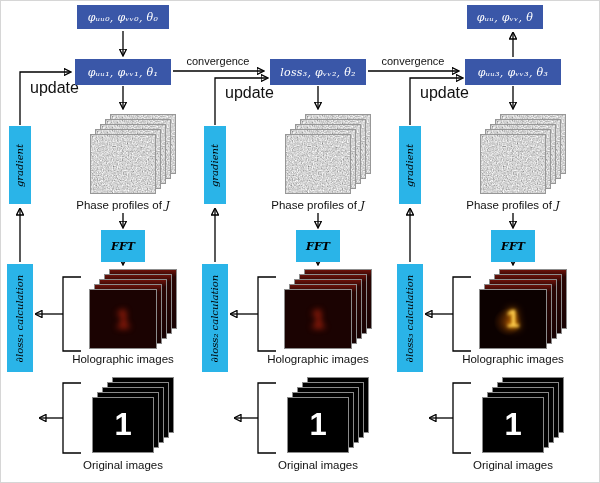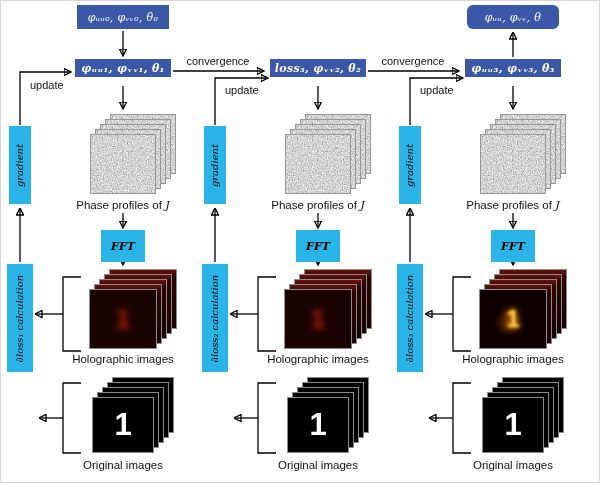"φᵤᵤ, φᵥᵥ, θ" .top-final { border-radius: 6px -> none; width: 92px -> 76px }
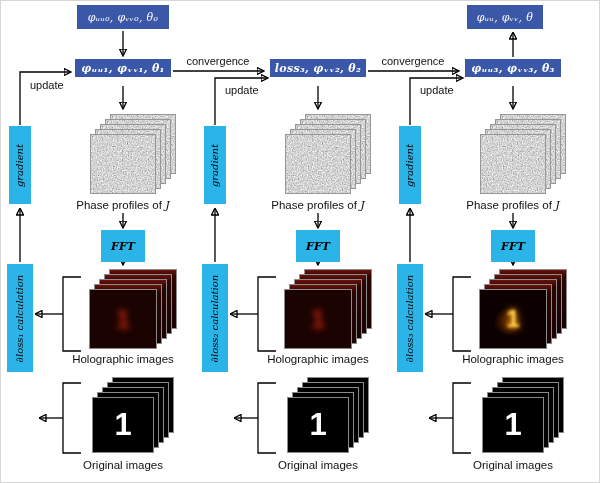"φᵤᵤ₁, φᵥᵥ₁, θ₁" .param { font-weight: bold -> none; height: 18px -> 26px }
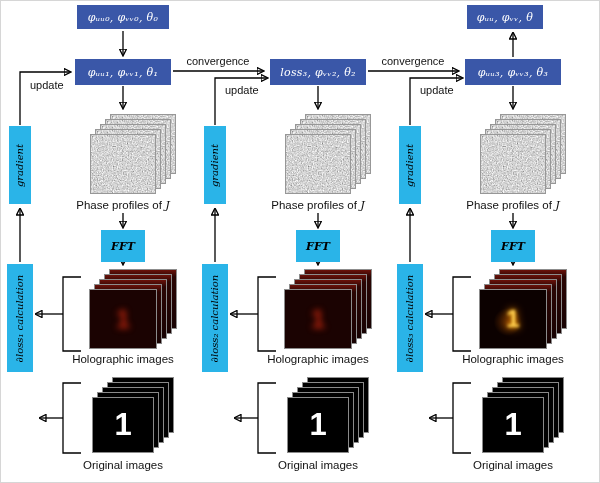"update" .update-label { font-size: 11px -> 16px }
